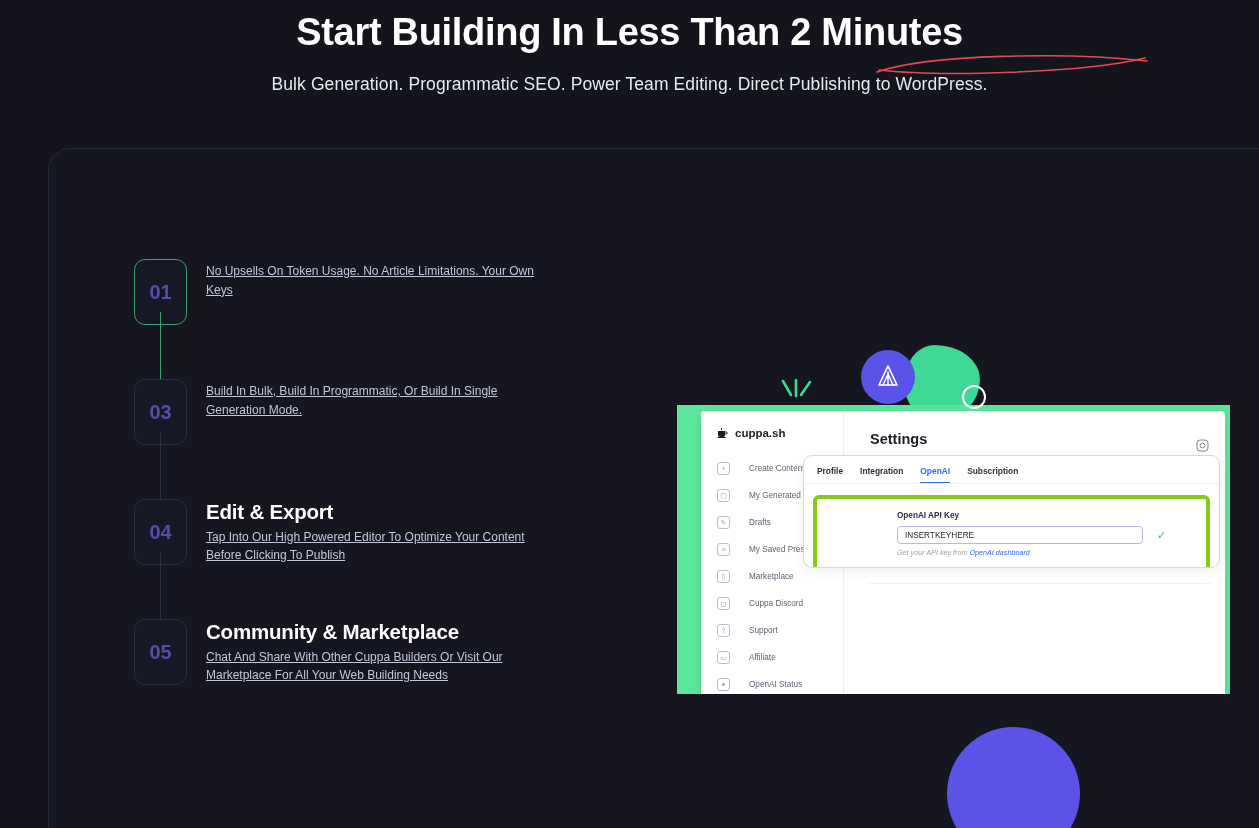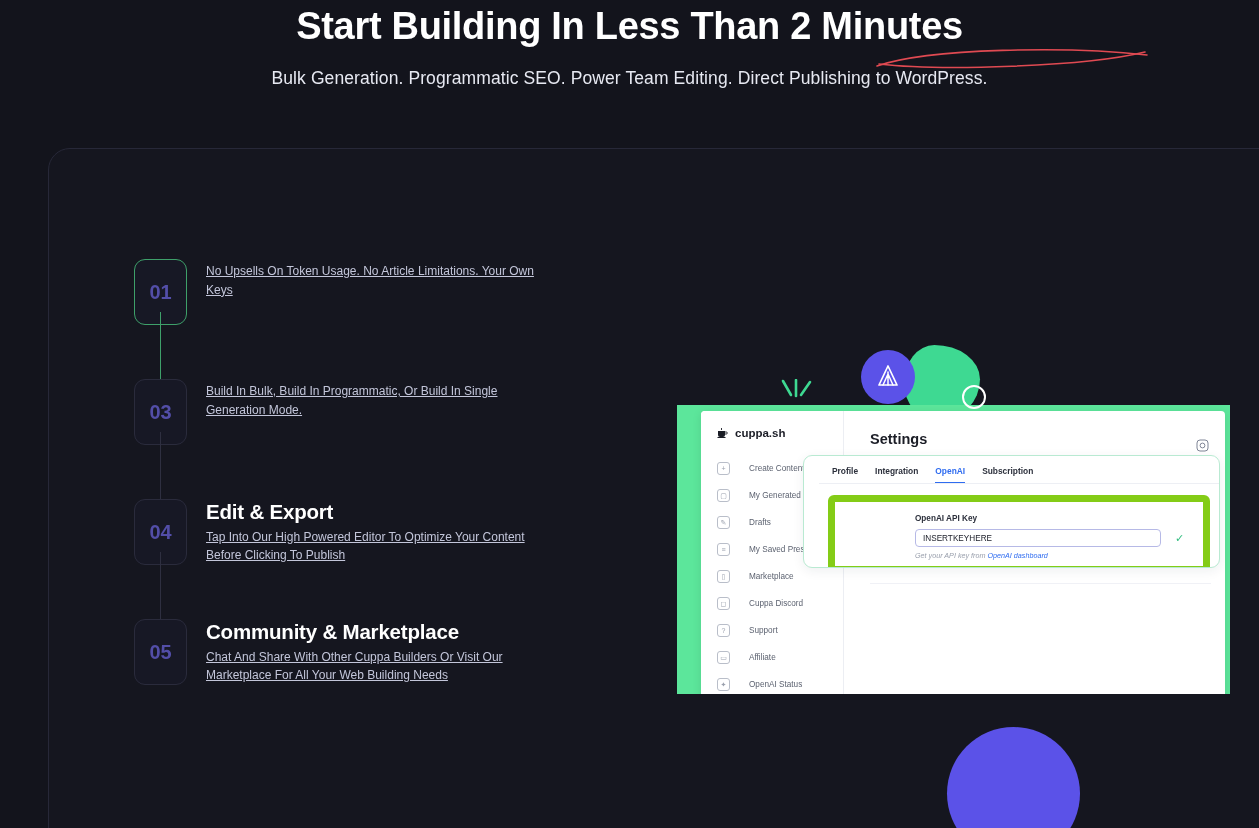"Start Building In Less Than" .header { padding-top: 4px -> 10px }
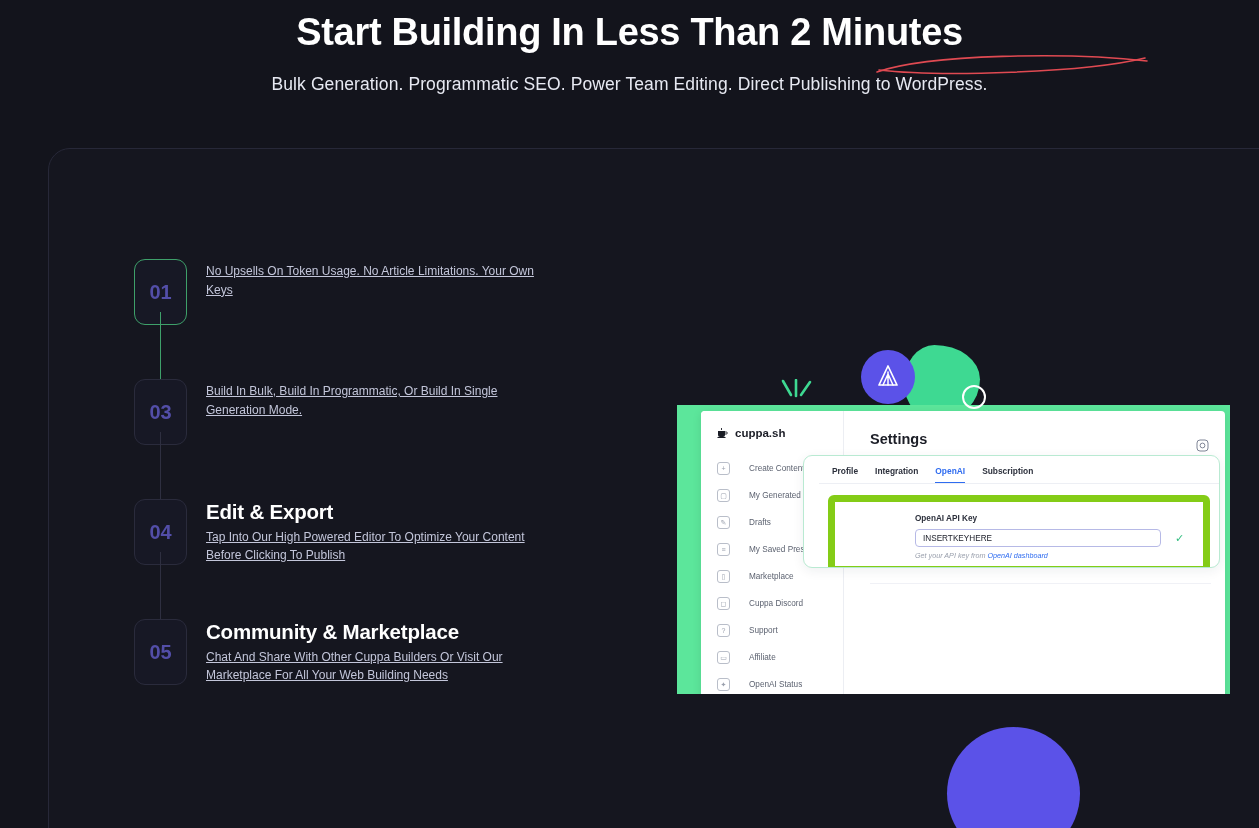"Profile" .mock-panel { padding-left: 15px -> none }
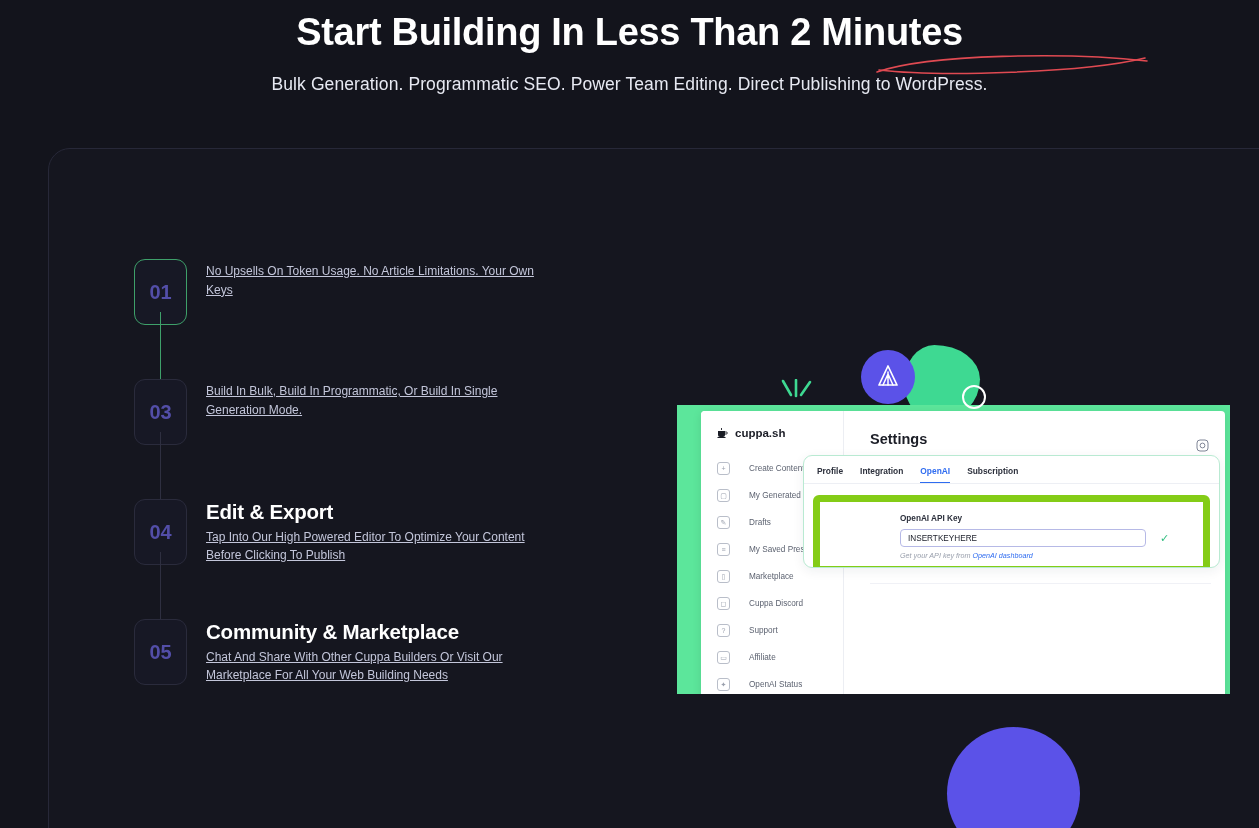"OpenAI API Key" .mock-card { border: 7px solid #84cc16 -> 4px solid #84cc16 }
